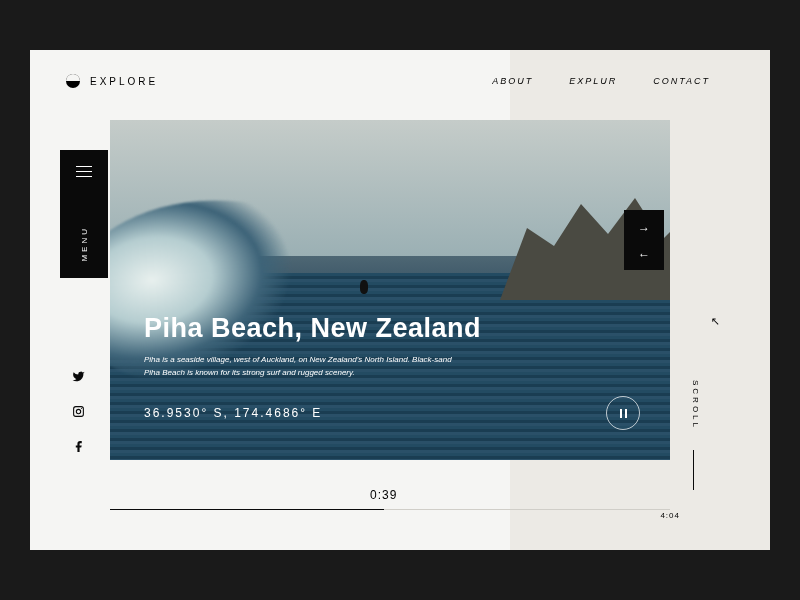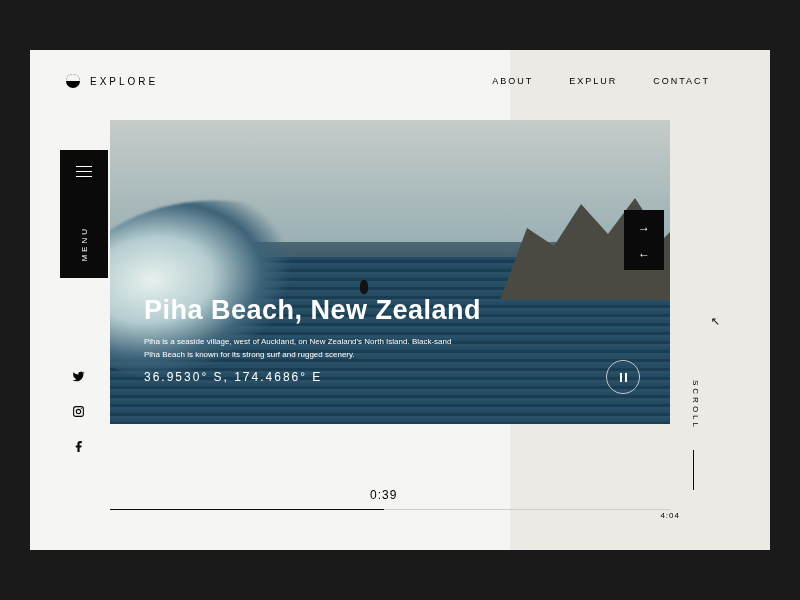"ABOUT" .nav { font-style: none -> italic }
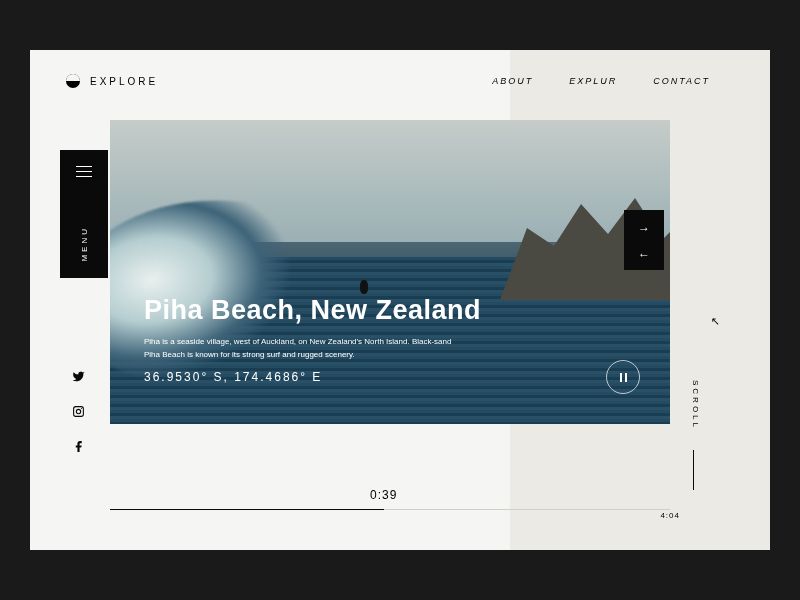"Piha Beach, New Zealand" .hero { height: 304px -> 340px }
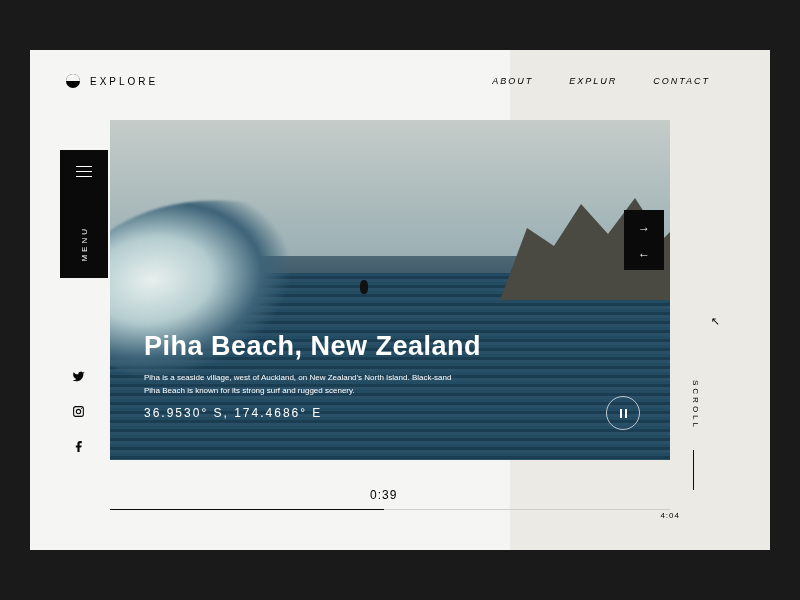"Piha is a seaside village," .hero-desc { font-style: none -> italic; margin-bottom: 8px -> 26px }
